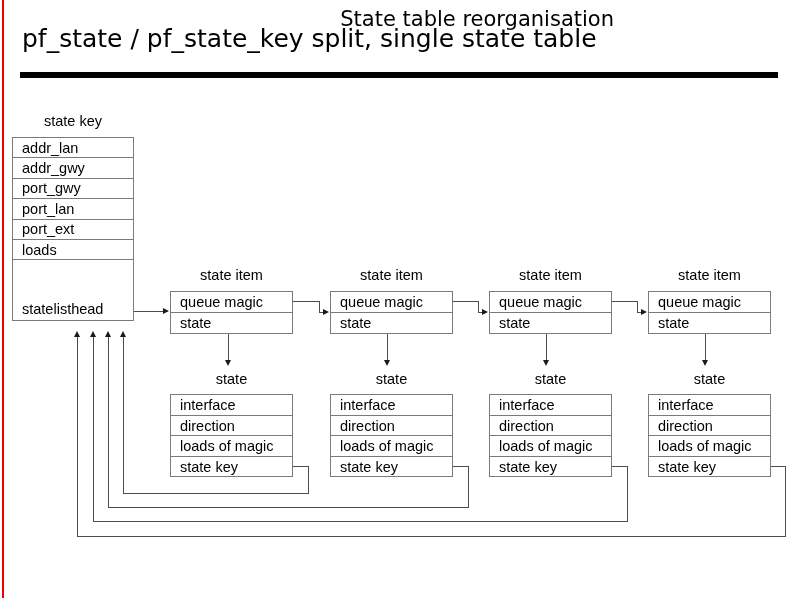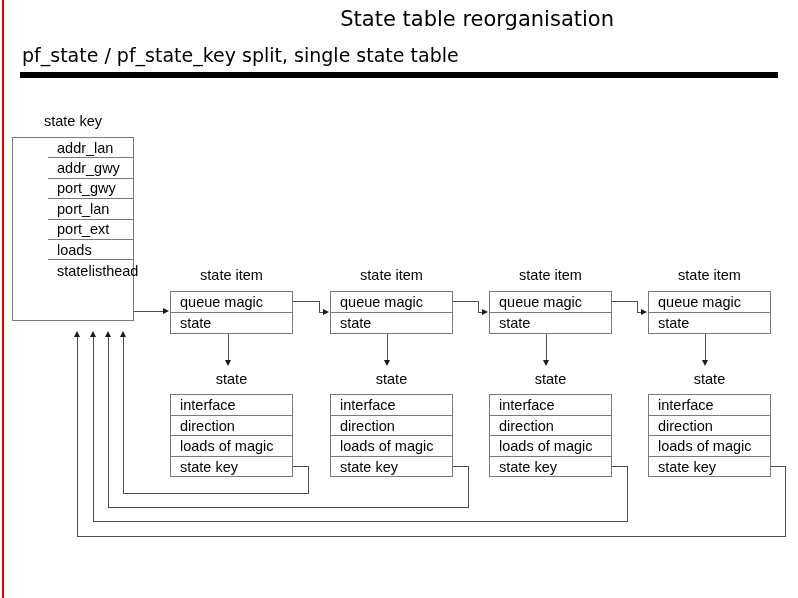"pf_state / pf_state_key split, single" .slide-title { font-size: 19px -> 25px; top: 44px -> 24px }
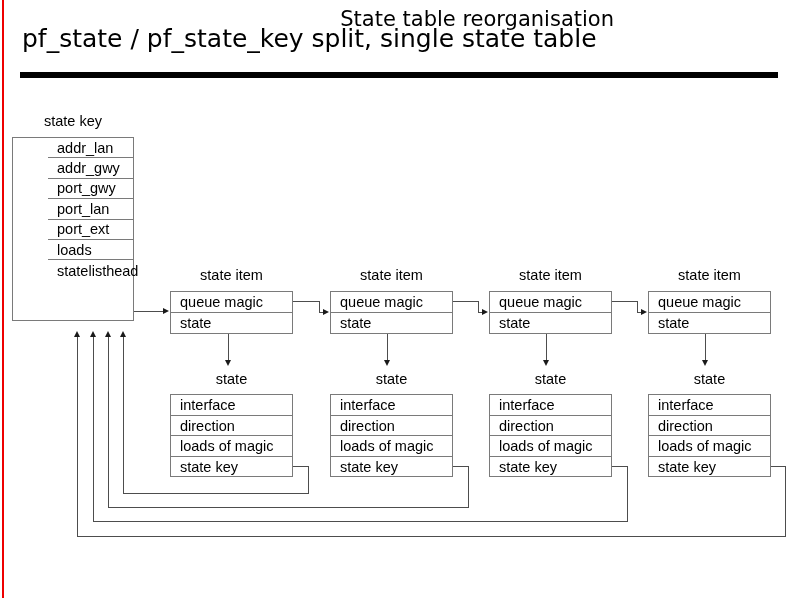"addr_lan" div.tbl { padding-left: 35px -> none }
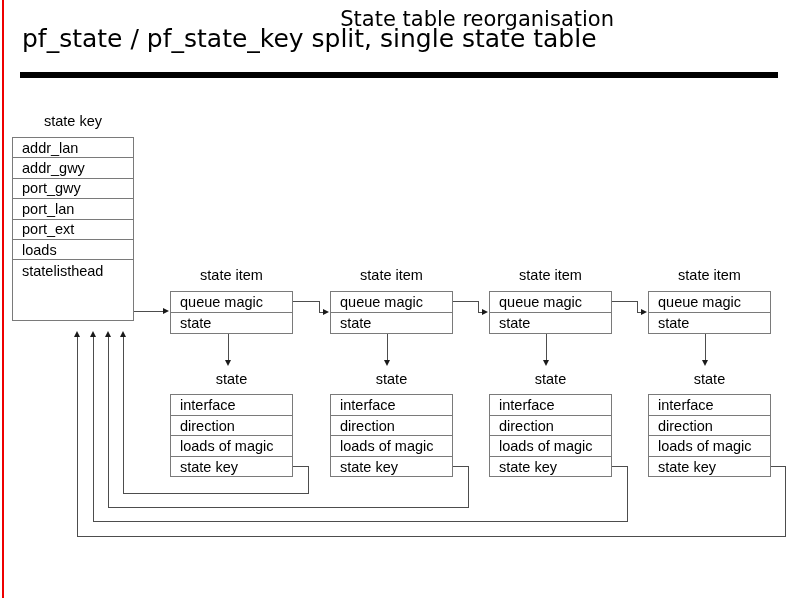"statelisthead" div.row { margin-top: none -> 38px }
